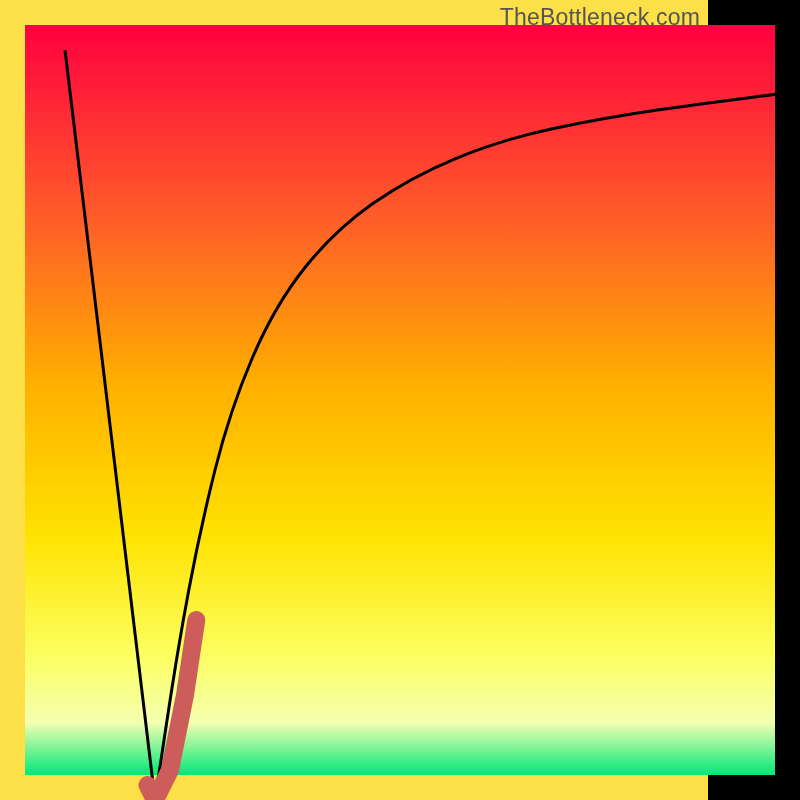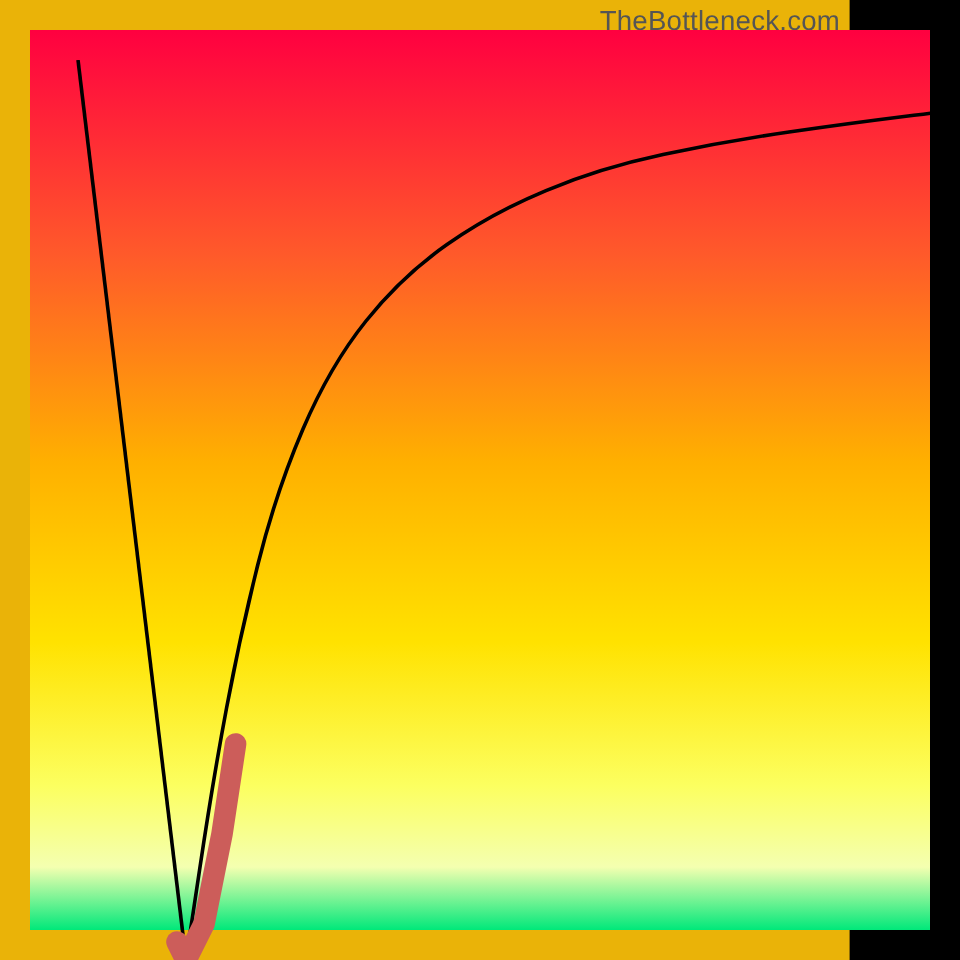"TheBottleneck.com" .frame { background: #eab308 -> #fde047 }
